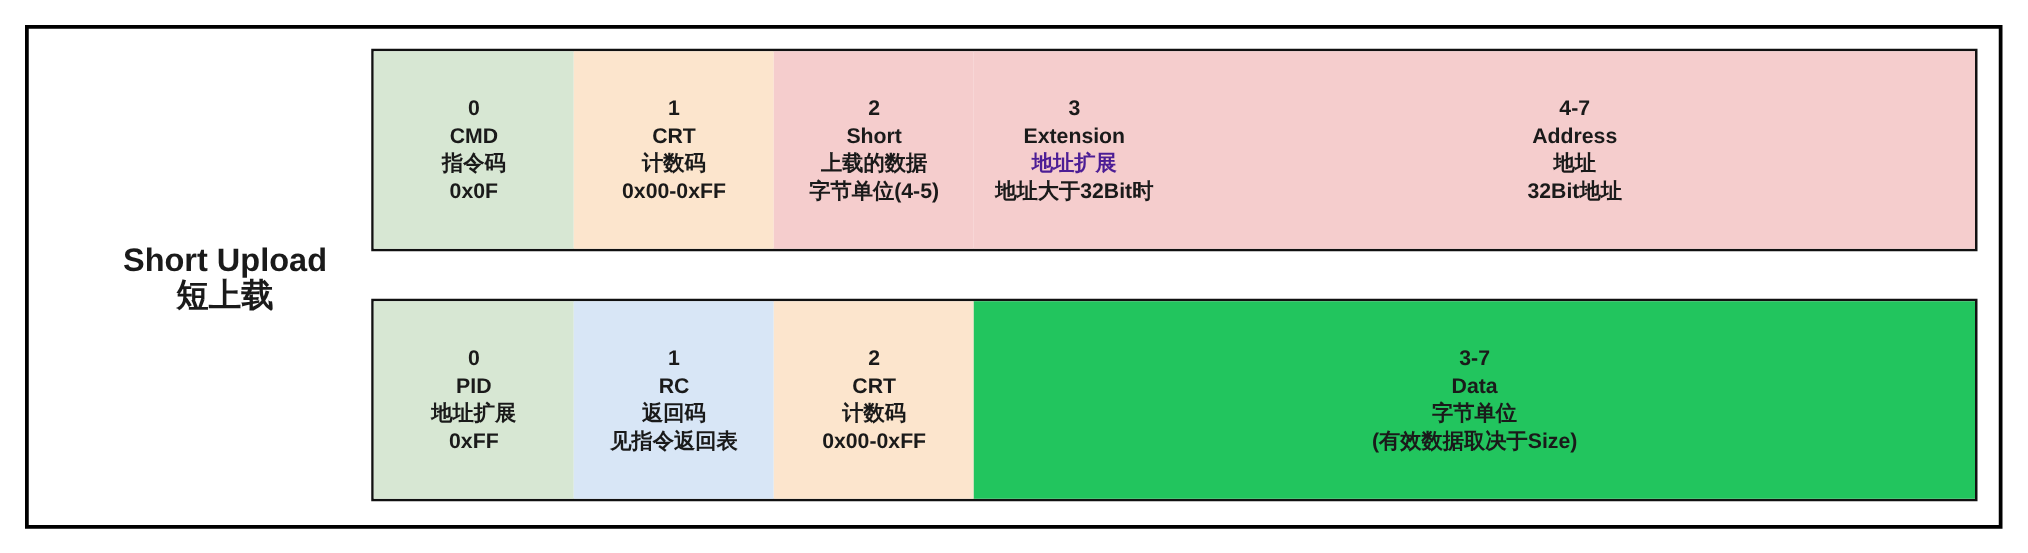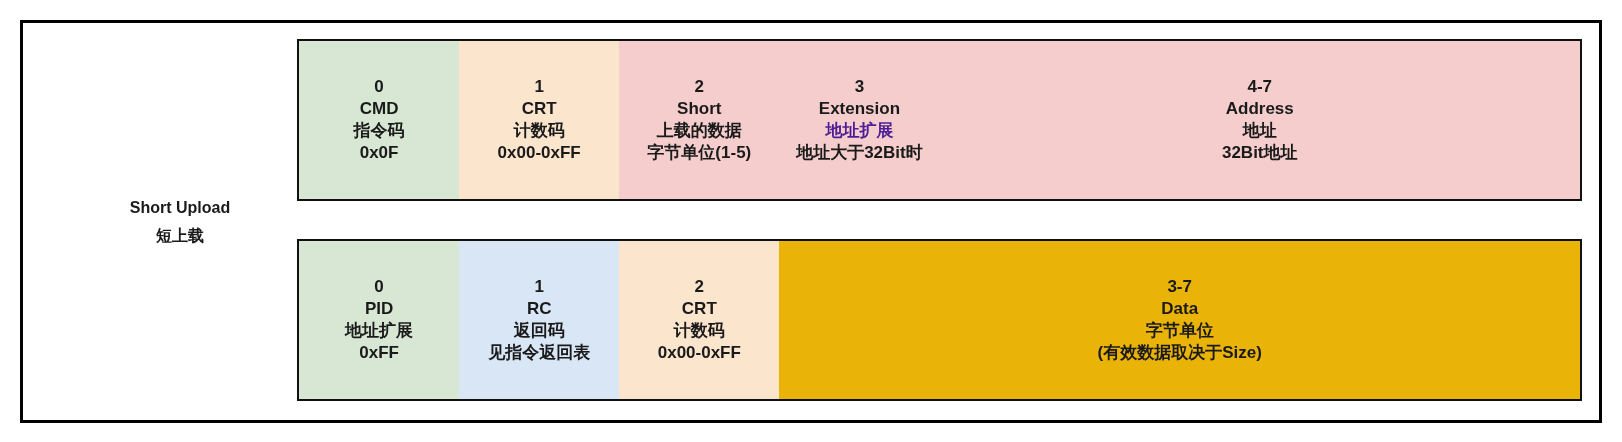"字节单位(1-5)" div.line { text: 1-5 -> 4-5 }
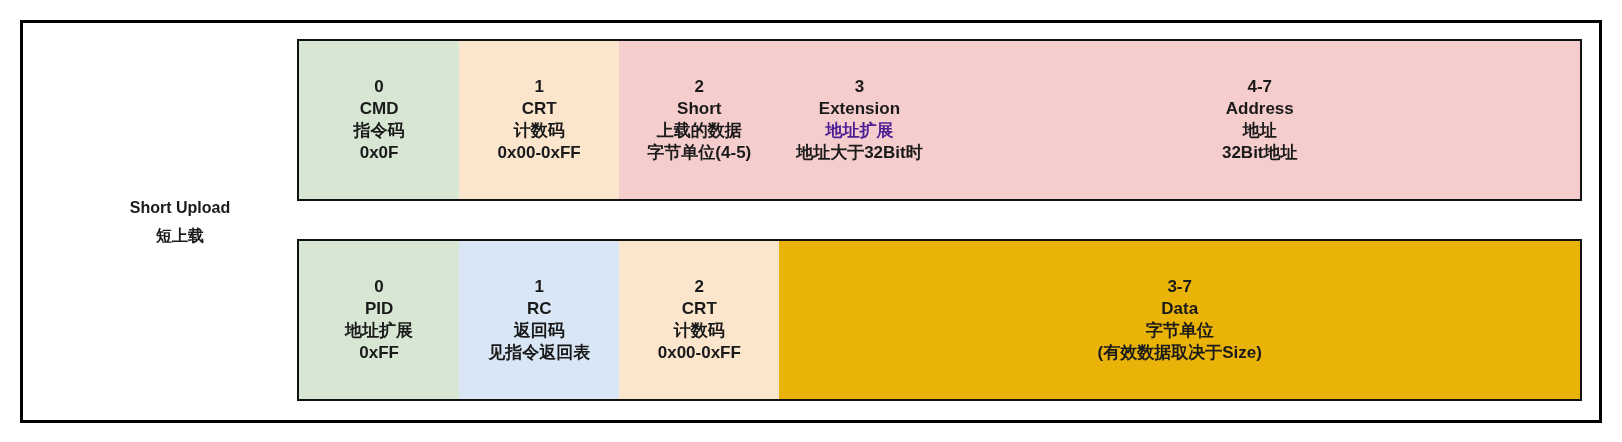"Short Upload" .row-label { font-size: 16px -> 26px }
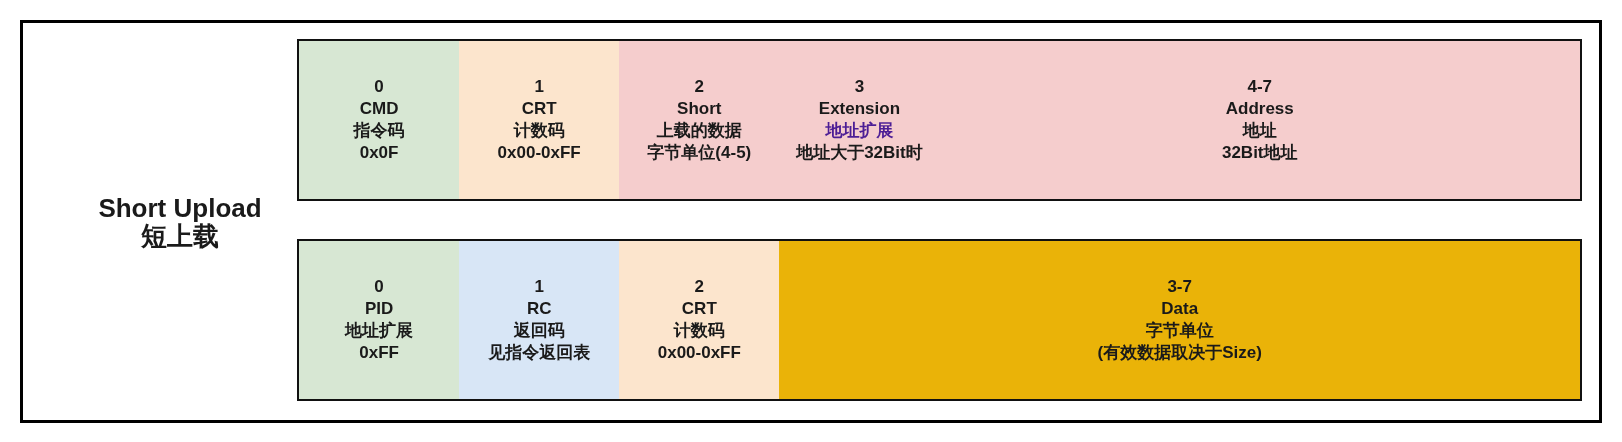"3-7" div.cell { background: #eab308 -> #22c55e }
